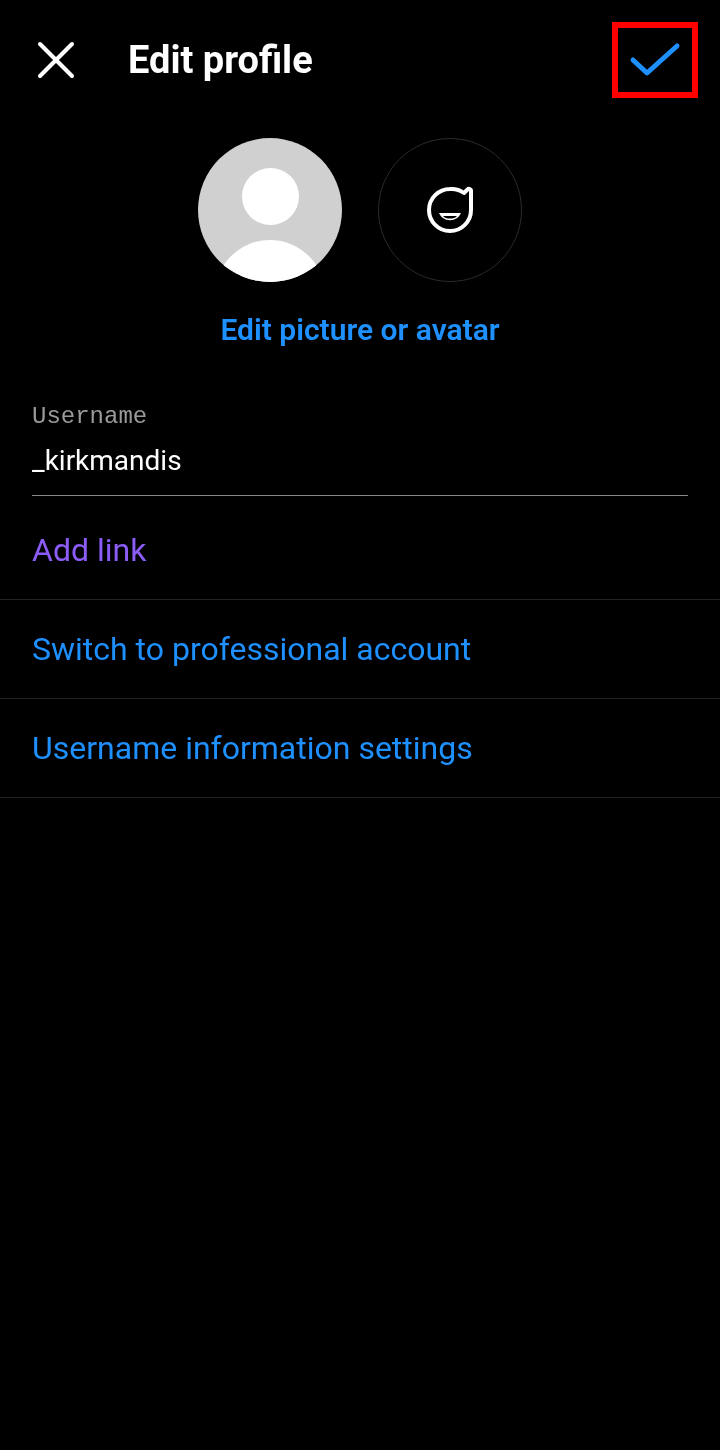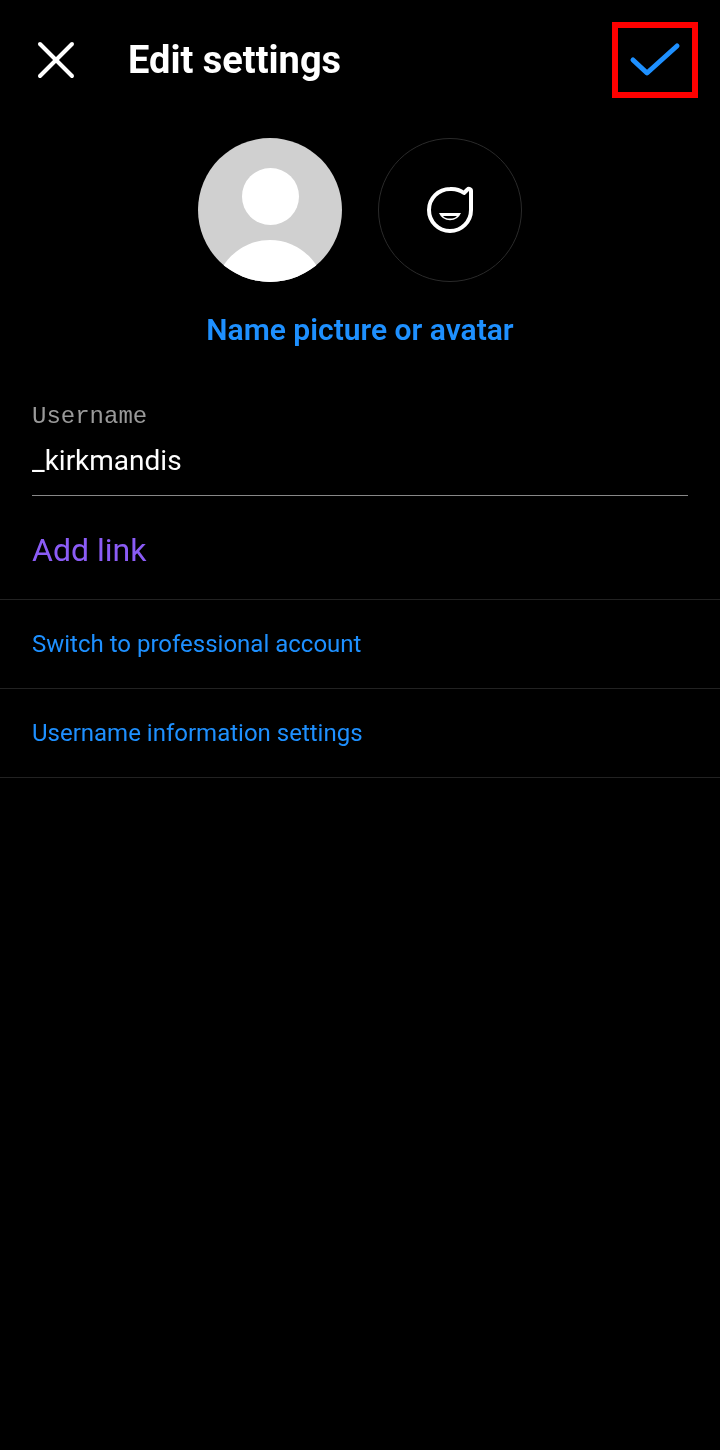"Edit settings" div.title { text: settings -> profile }
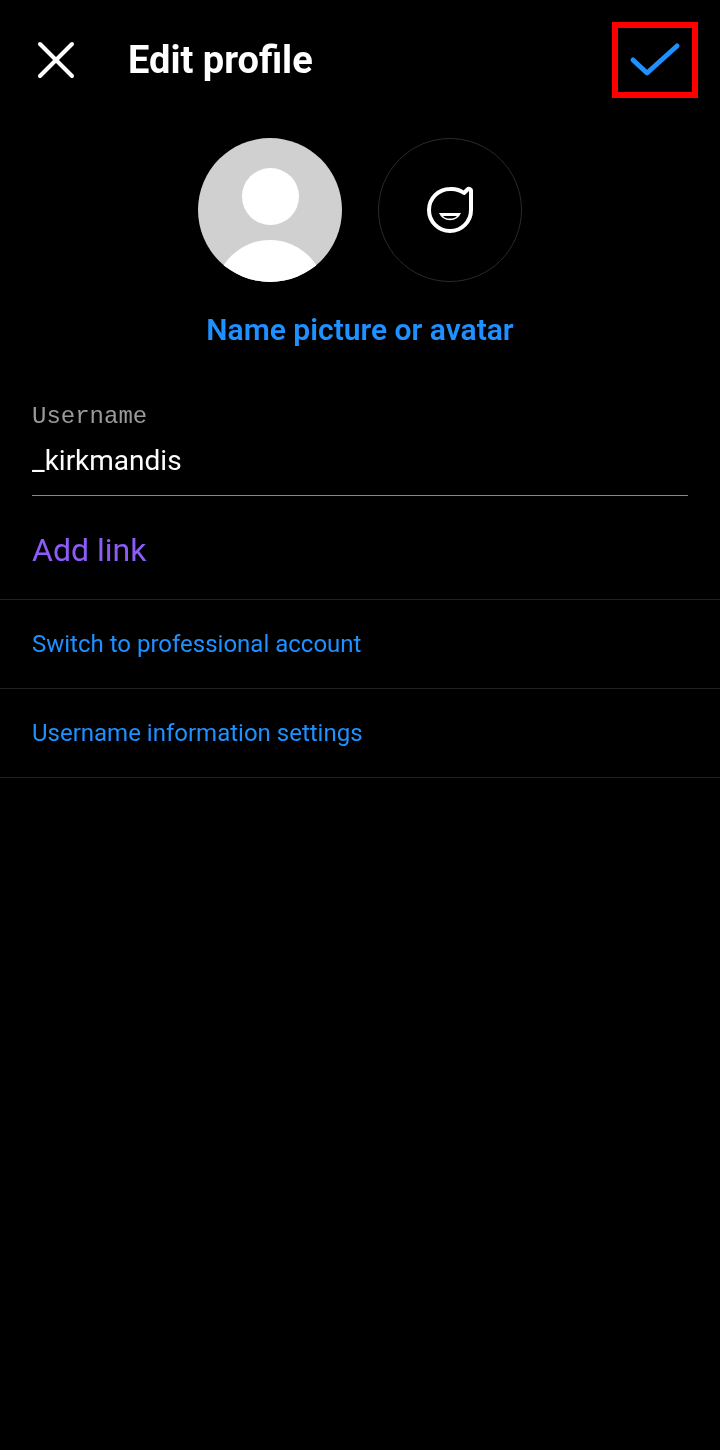"Name picture or avatar" div.edit-picture-link { text: Name -> Edit }
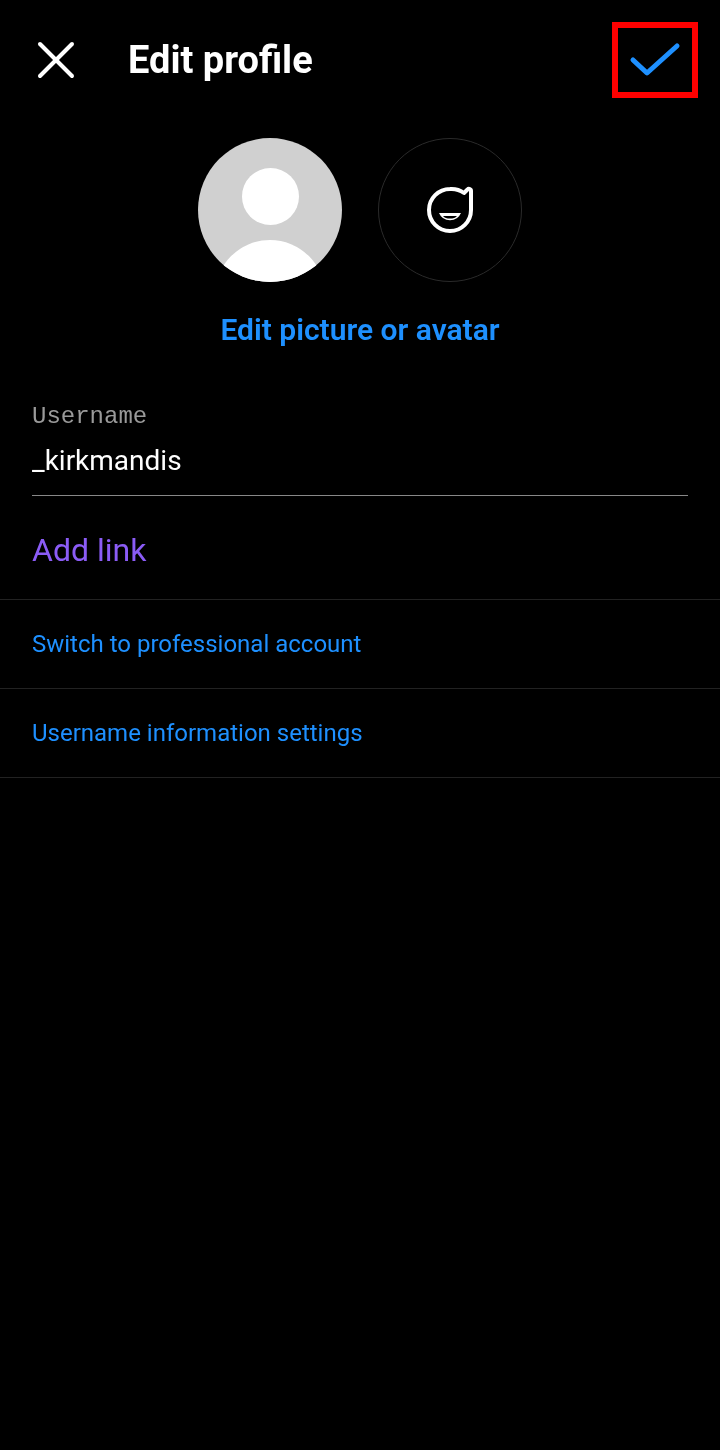"Switch to professional account" .blue-row { font-size: 24px -> 32px }
